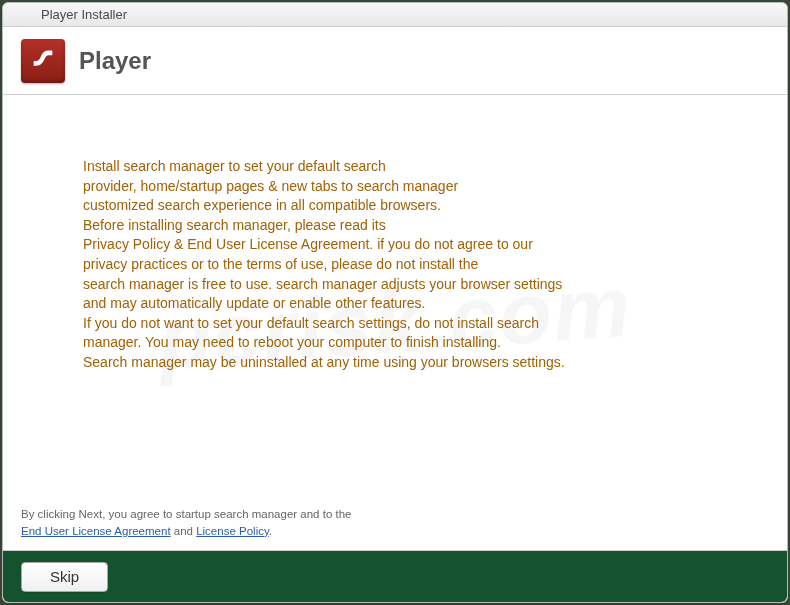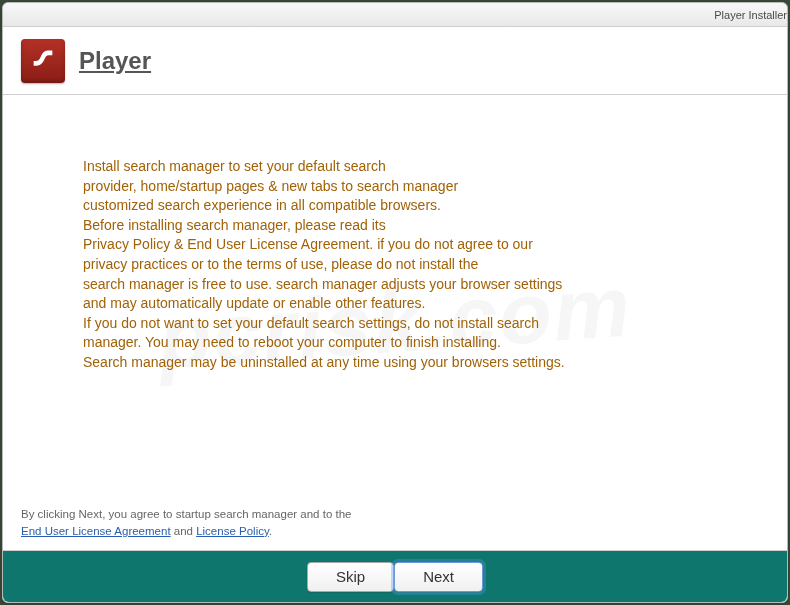"Player Installer" .titlebar { font-size: 11px -> 13px; padding-left: none -> 38px; text-align: right -> left }
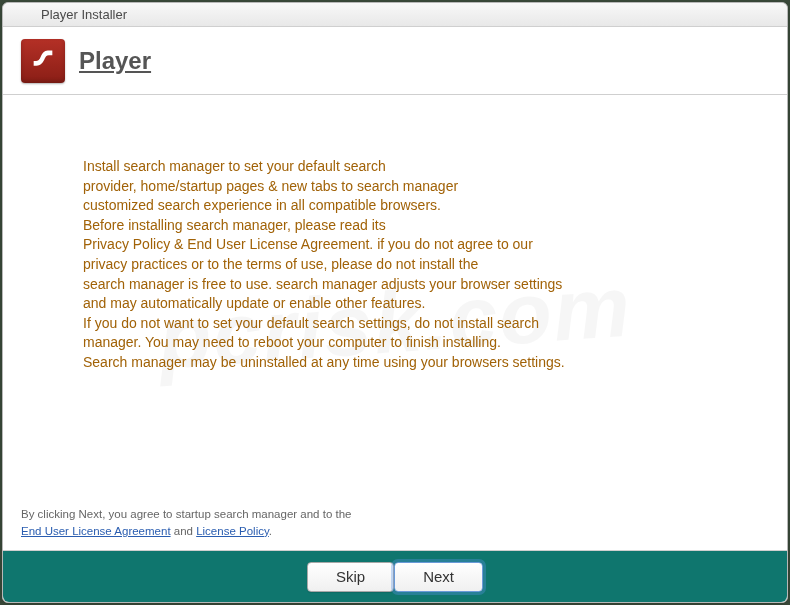"Player" .app-title { text-decoration: underline -> none }
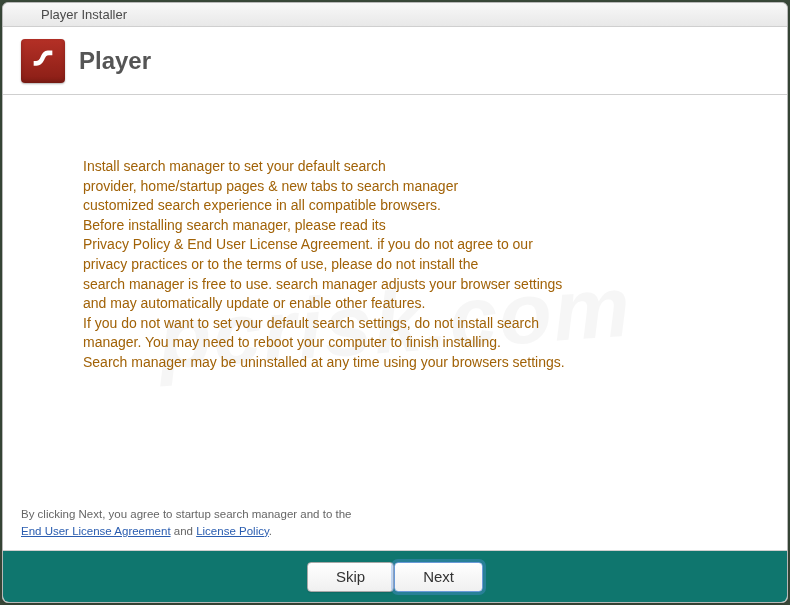"Skip" .footer { background: #0f766e -> #14532d; justify-content: center -> flex-start }
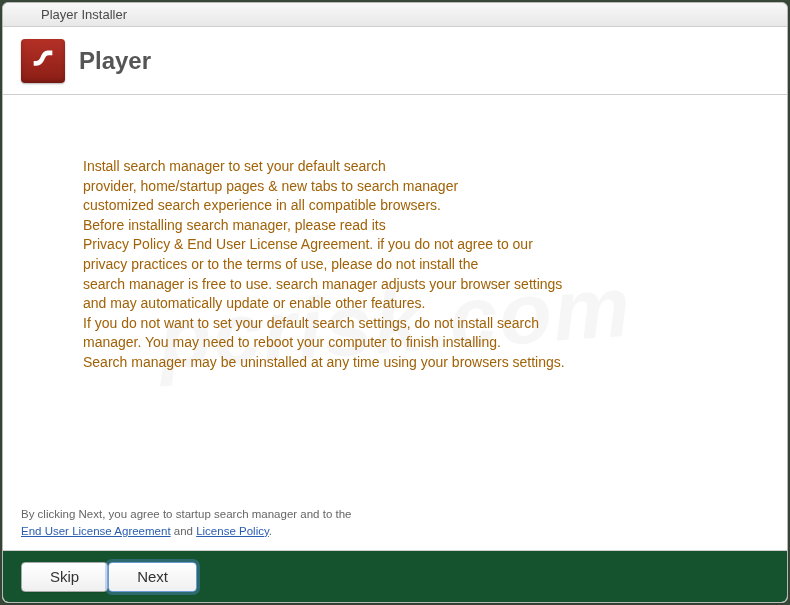"Next" button.btn { html: <button>Next</button> -> none }
